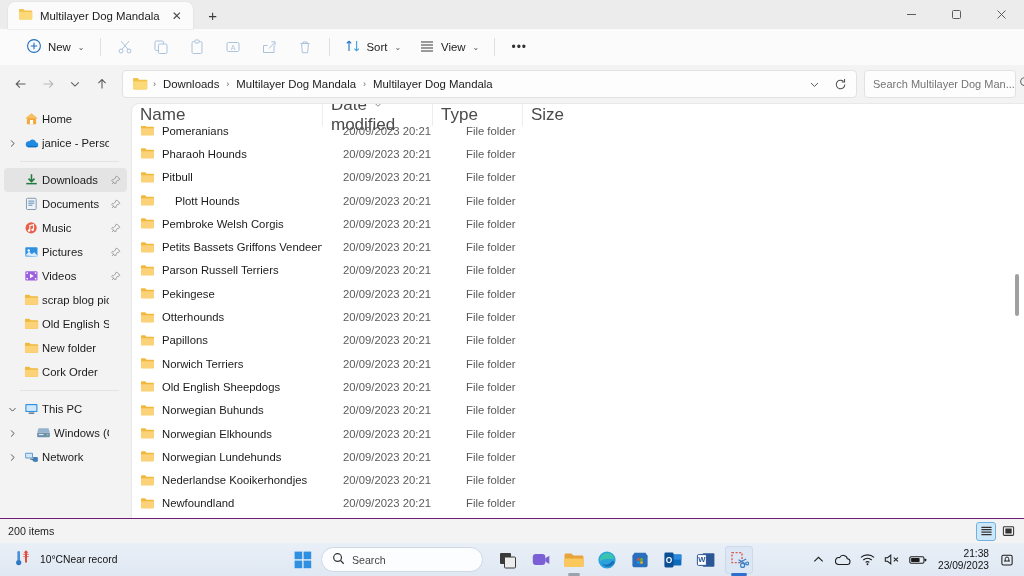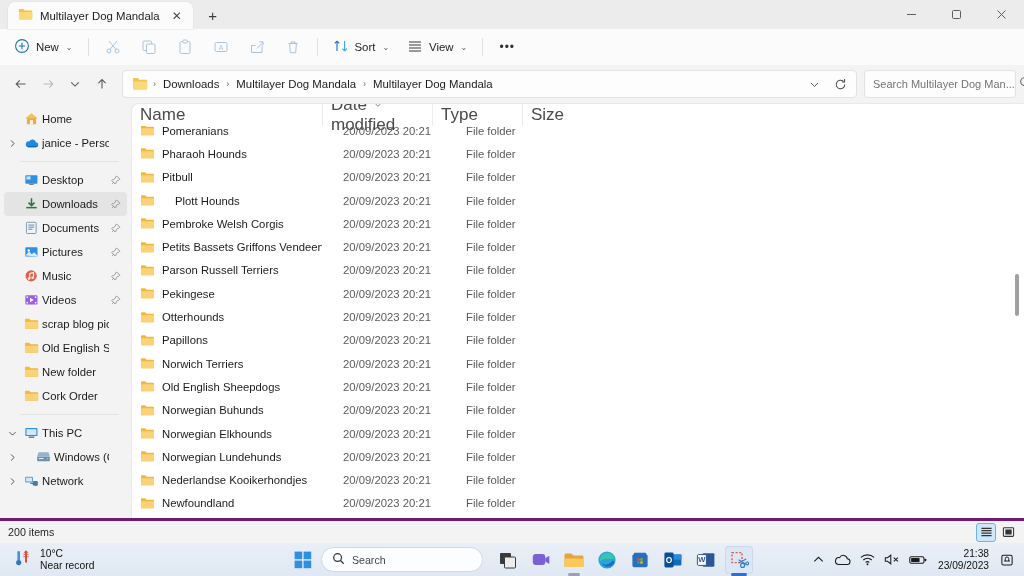"New" .cmdbar { padding: 0 6px -> 0 18px }
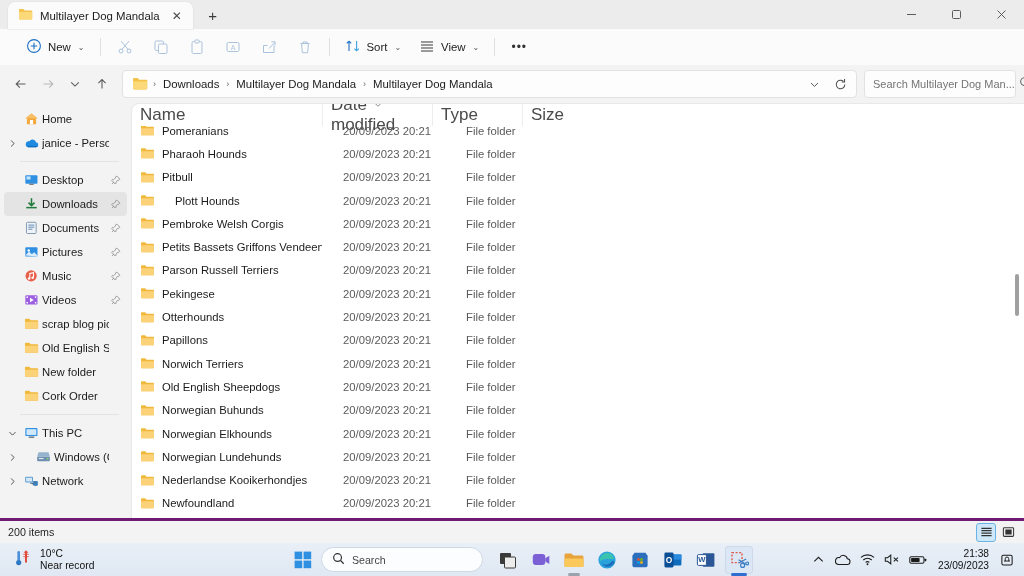"Desktop" div.nav-item { html: <div> <span></span> <span> <svg> <rect></rect> <rect></rect> <rect></rect> </svg> </span> <span>Desktop</span> <span> <svg> <path></path> <path></path> </svg> </span> </div> -> none }
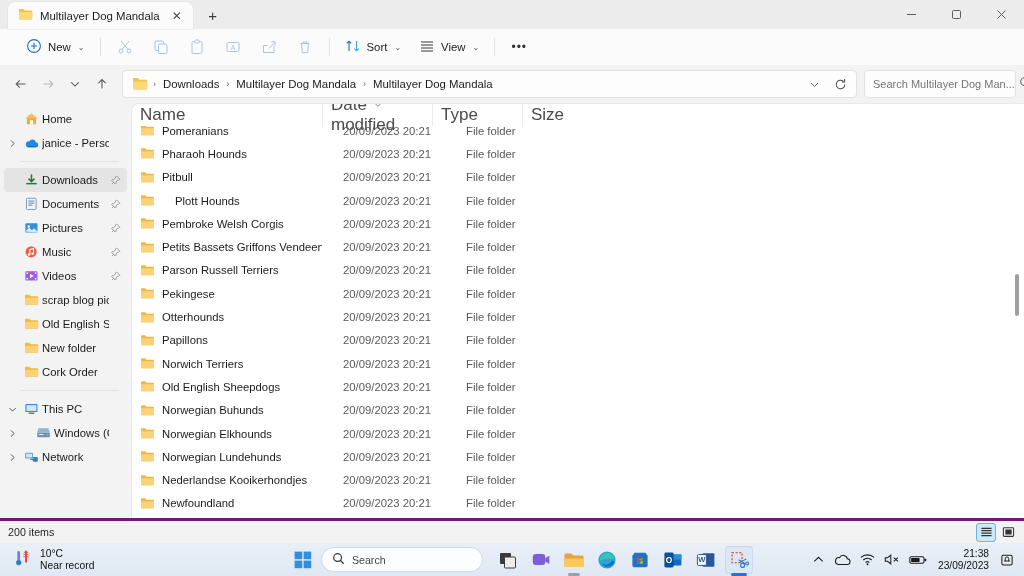"Pictures" div.nav-item { order: before "Music" -> after "Music" }
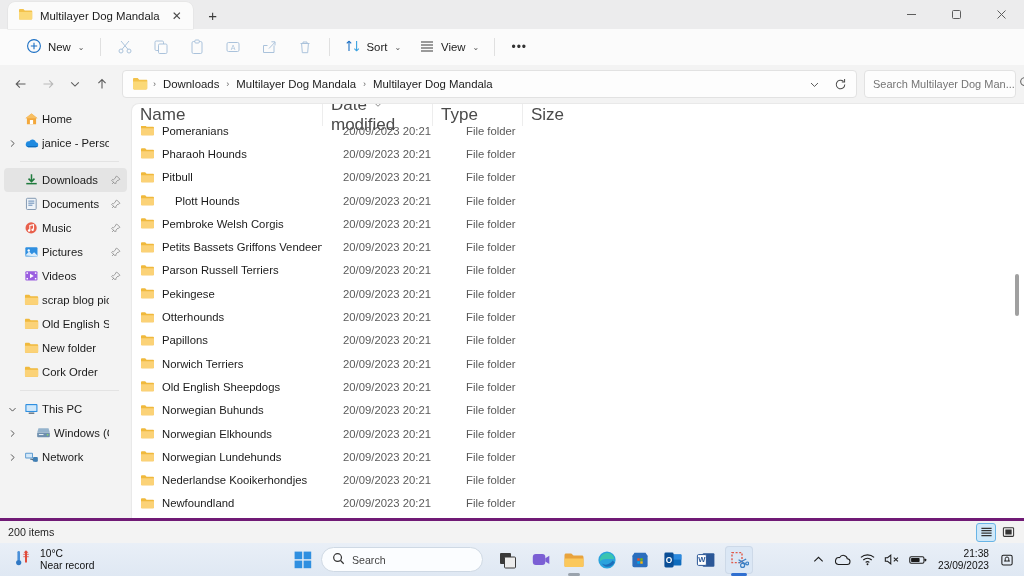"200 items" .statusbar { border-top: 3px solid #701a75 -> 1px solid #701a75 }
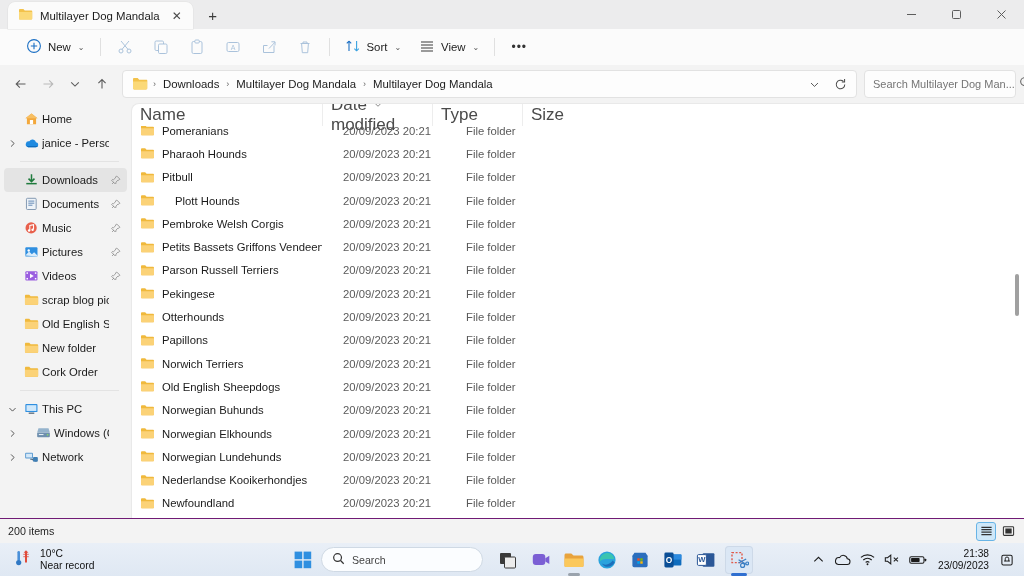"10°C" .tb-weather-text { flex-direction: column -> row }
